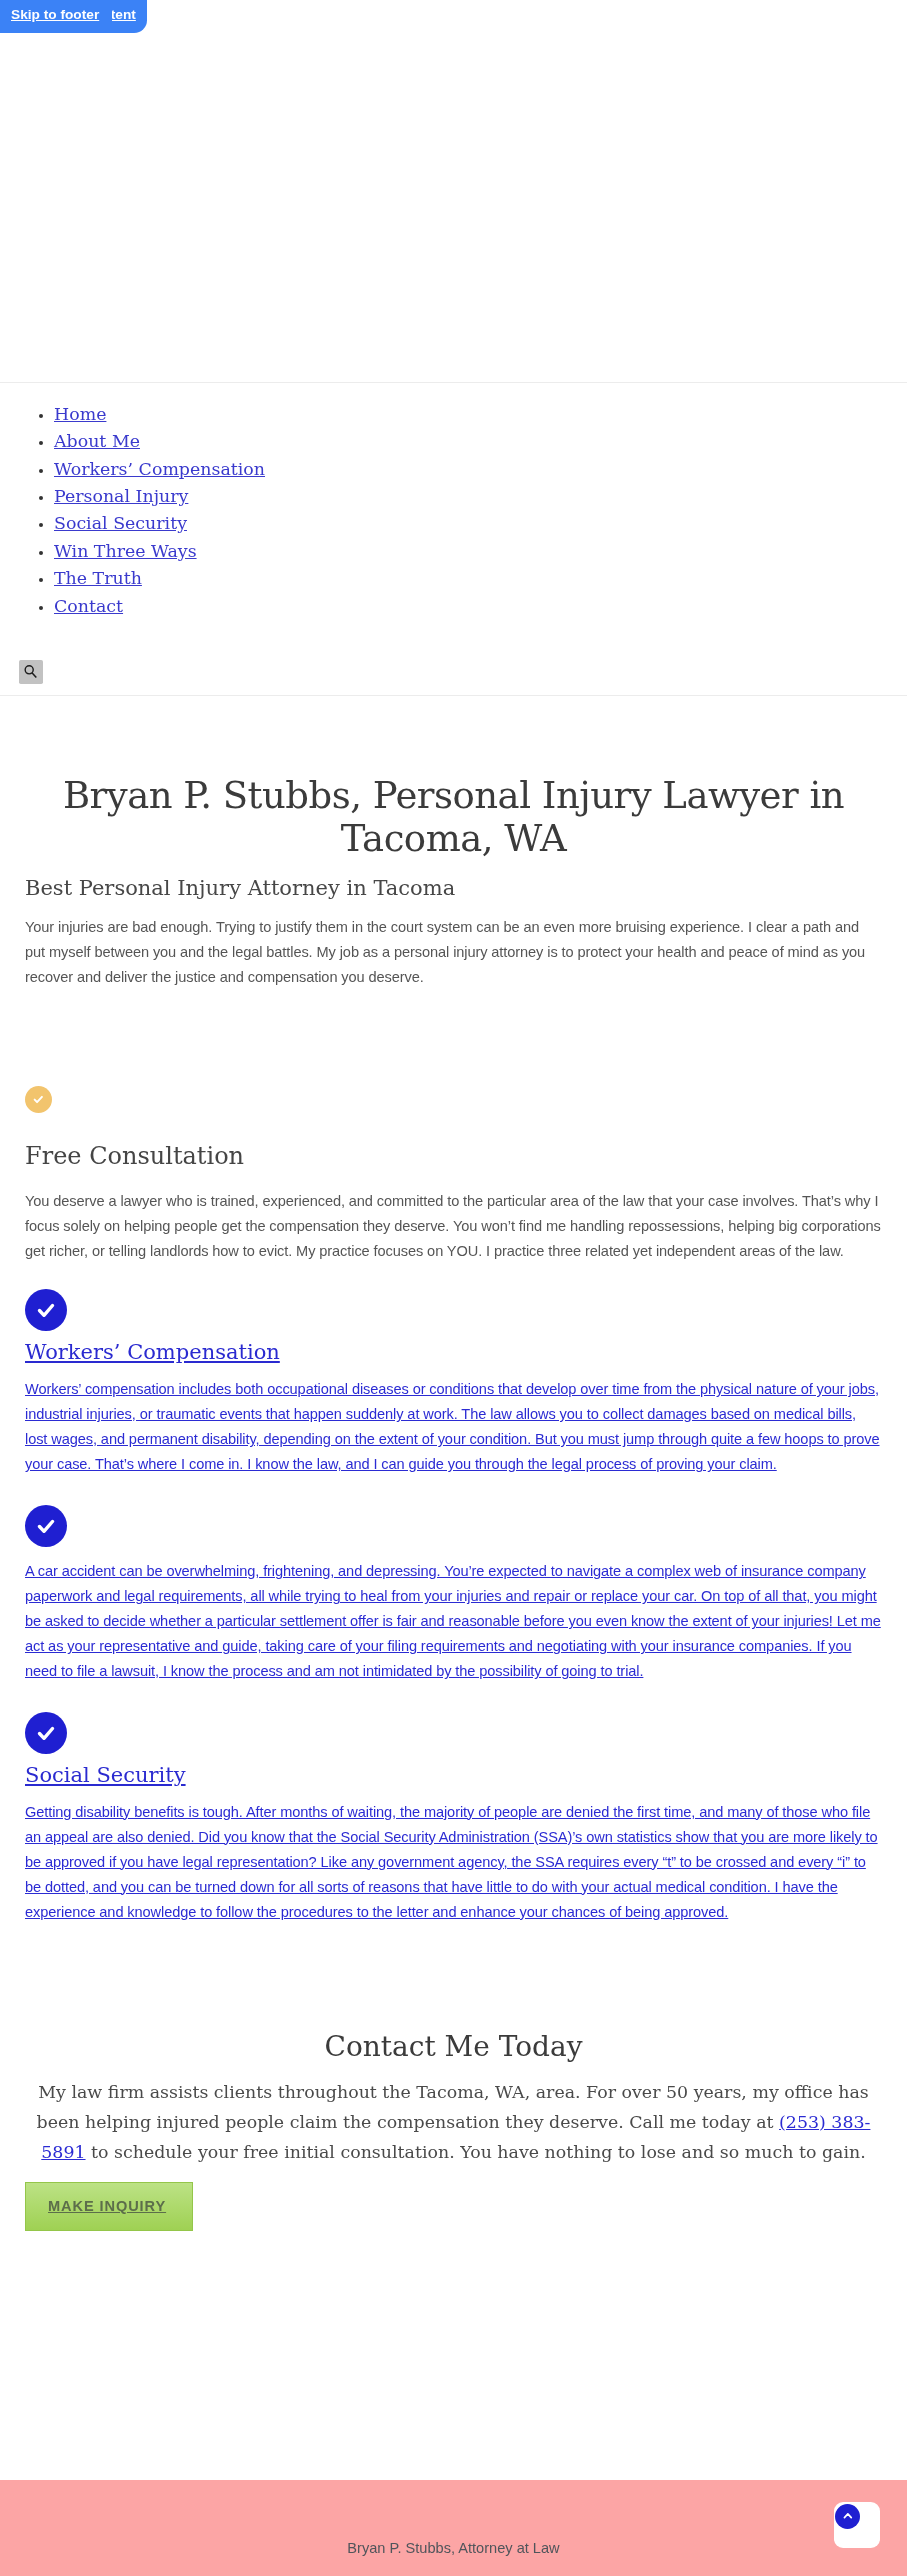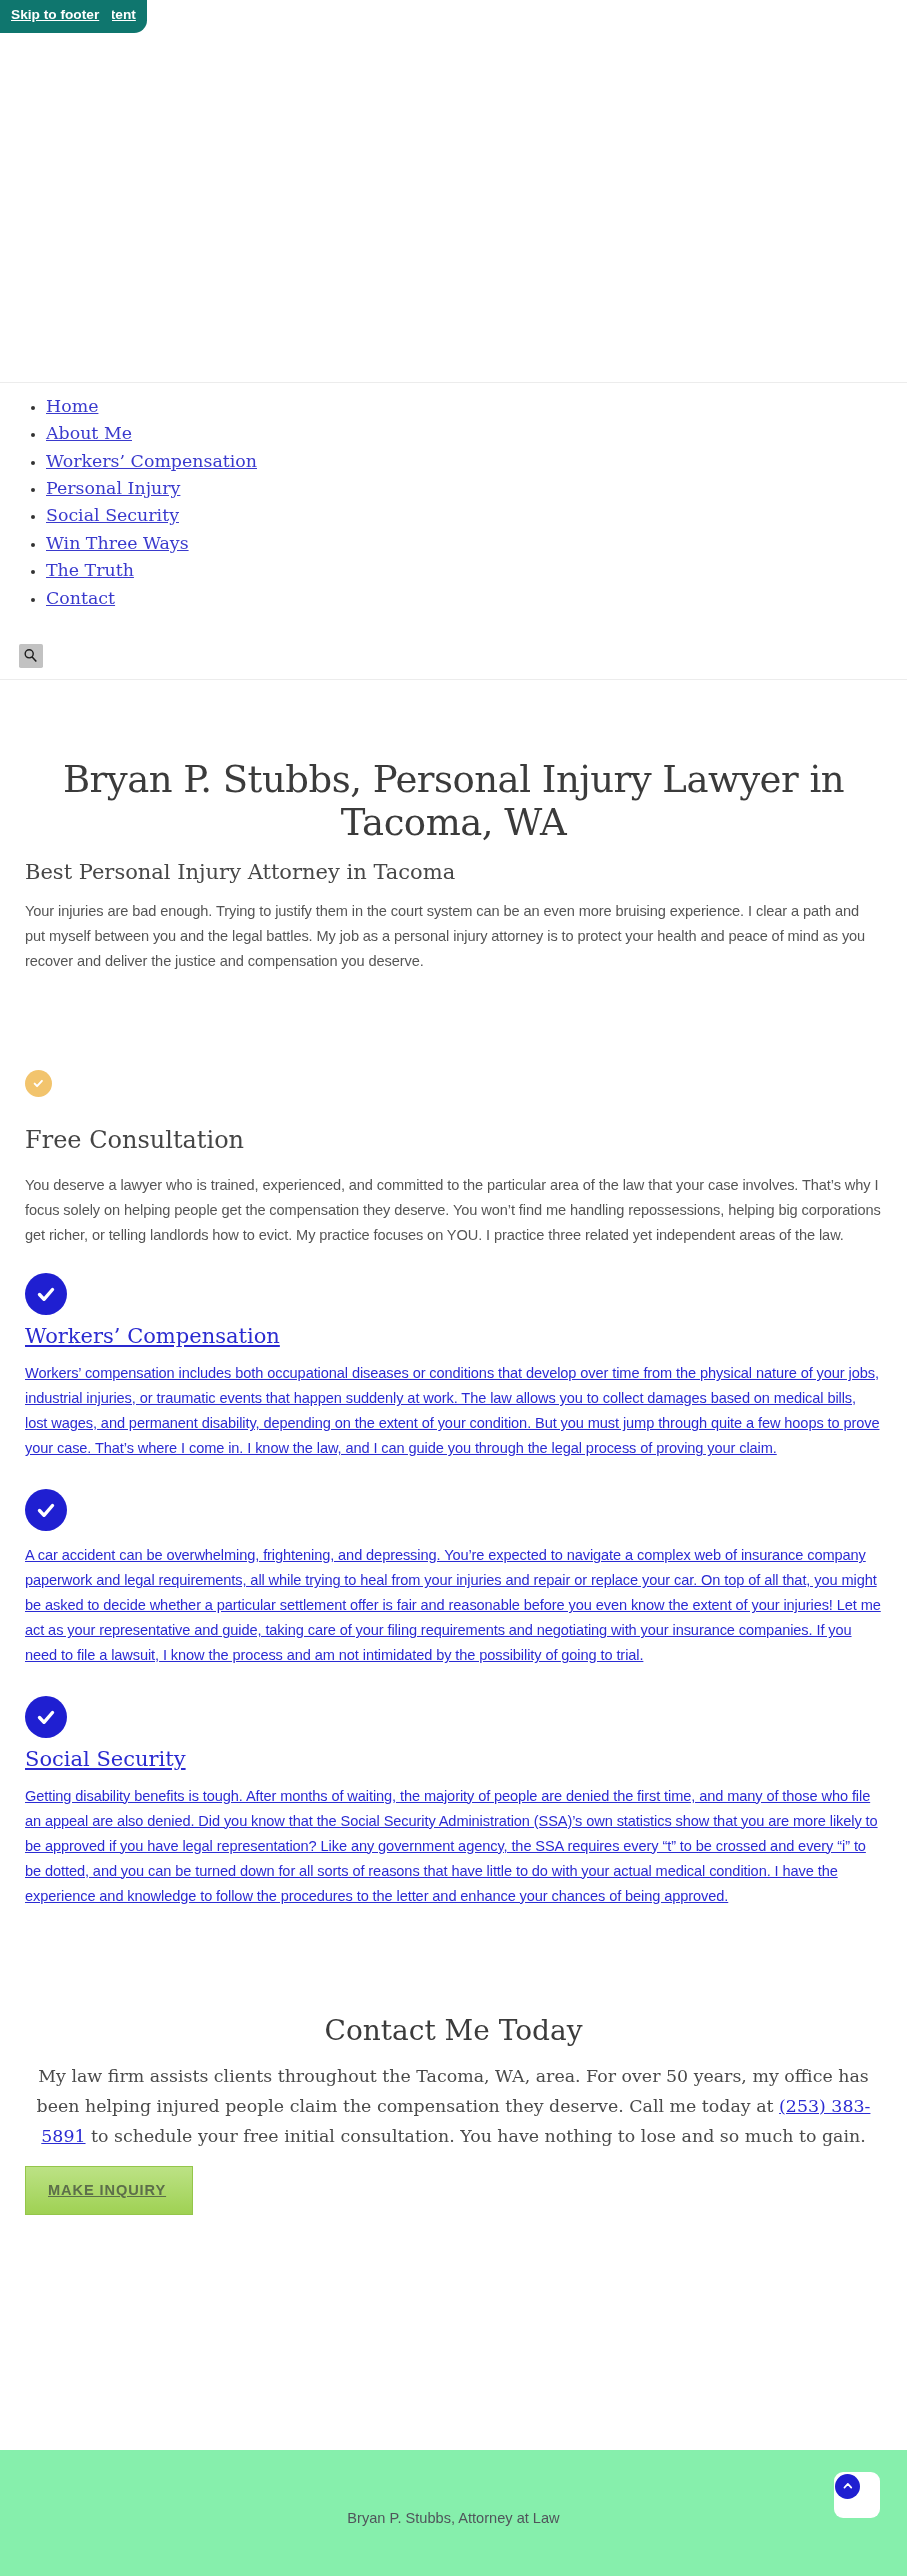"Skip to footer" .skip-link { background: #0f766e -> #3b82f6 }
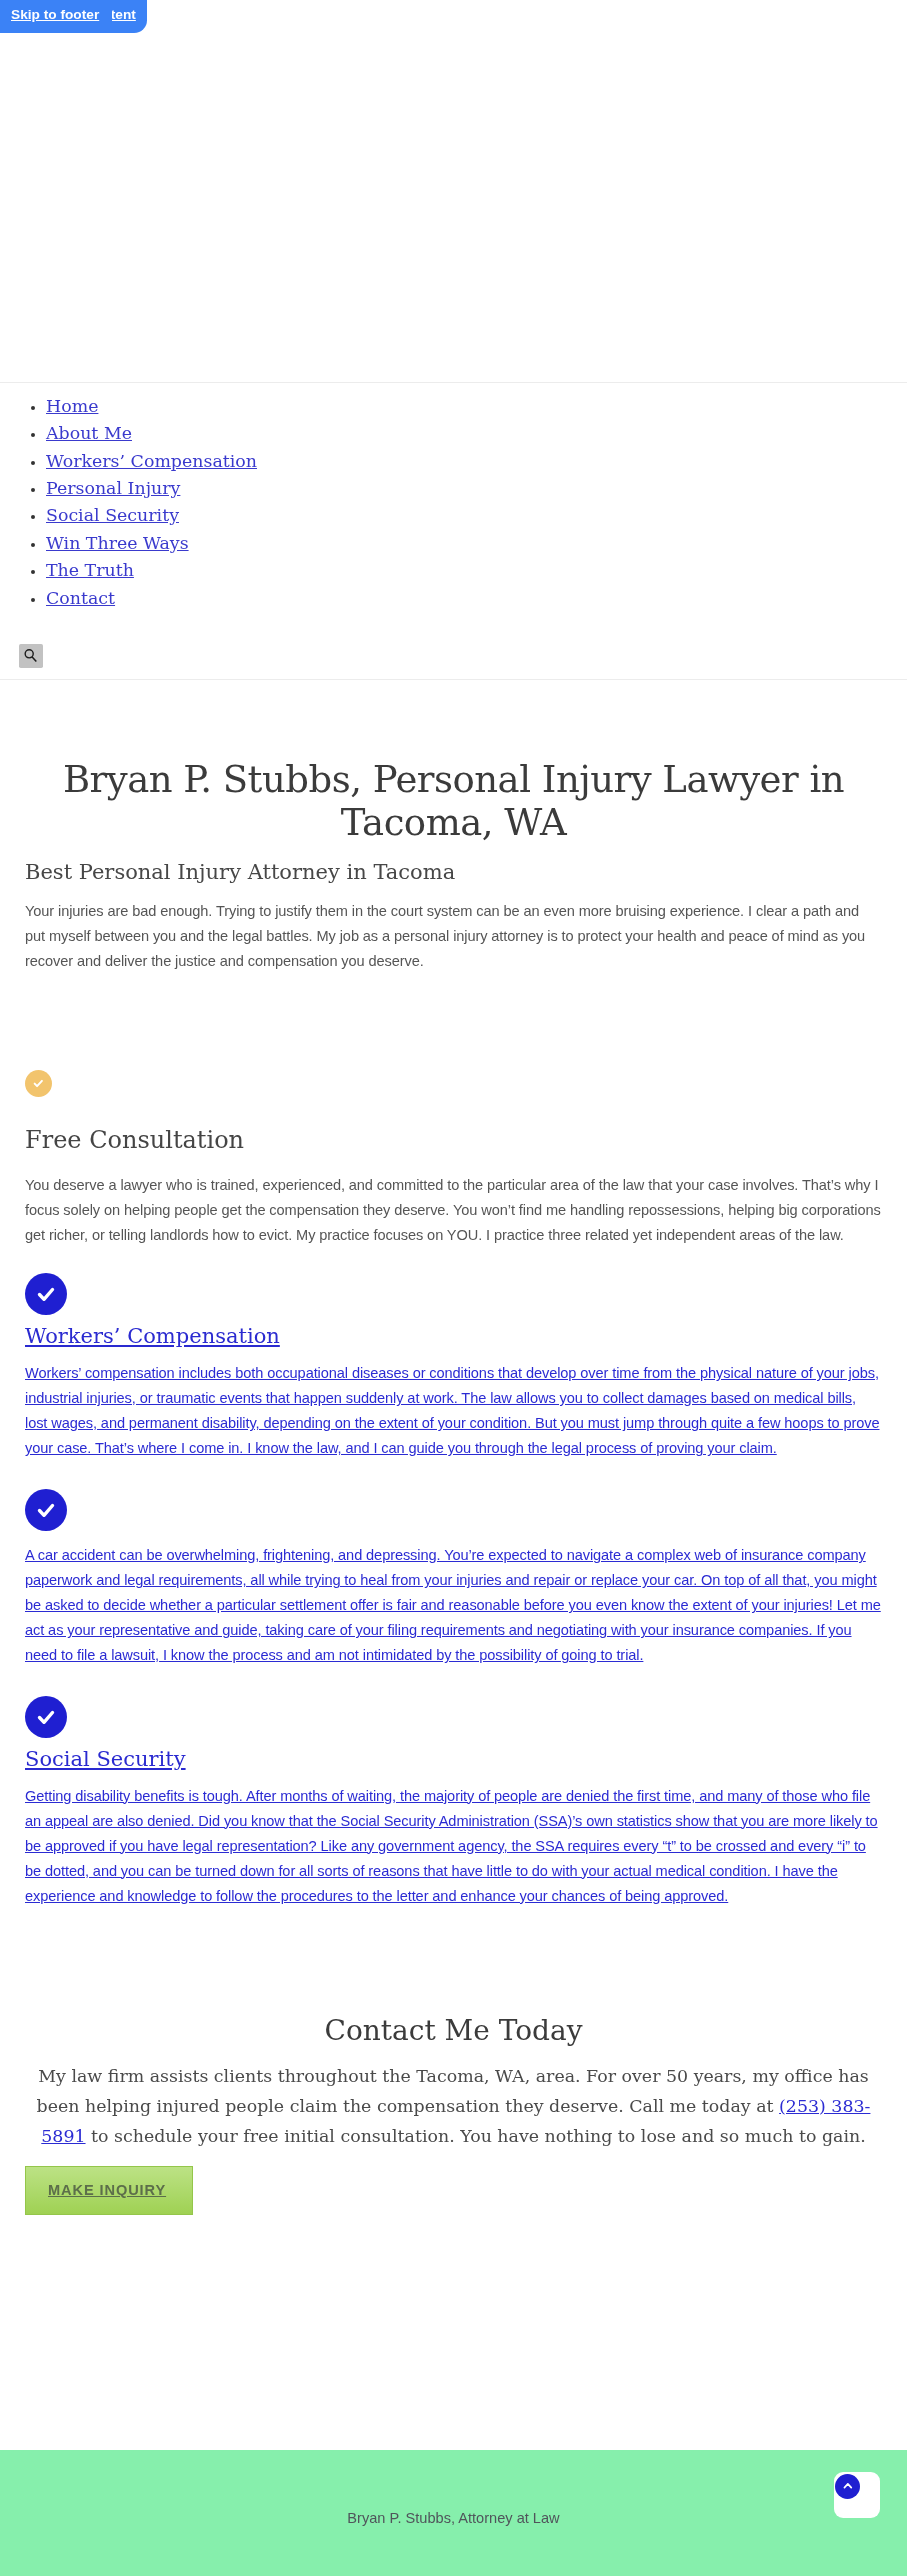"Home" .main-nav ul { margin: 0 -> 8px }
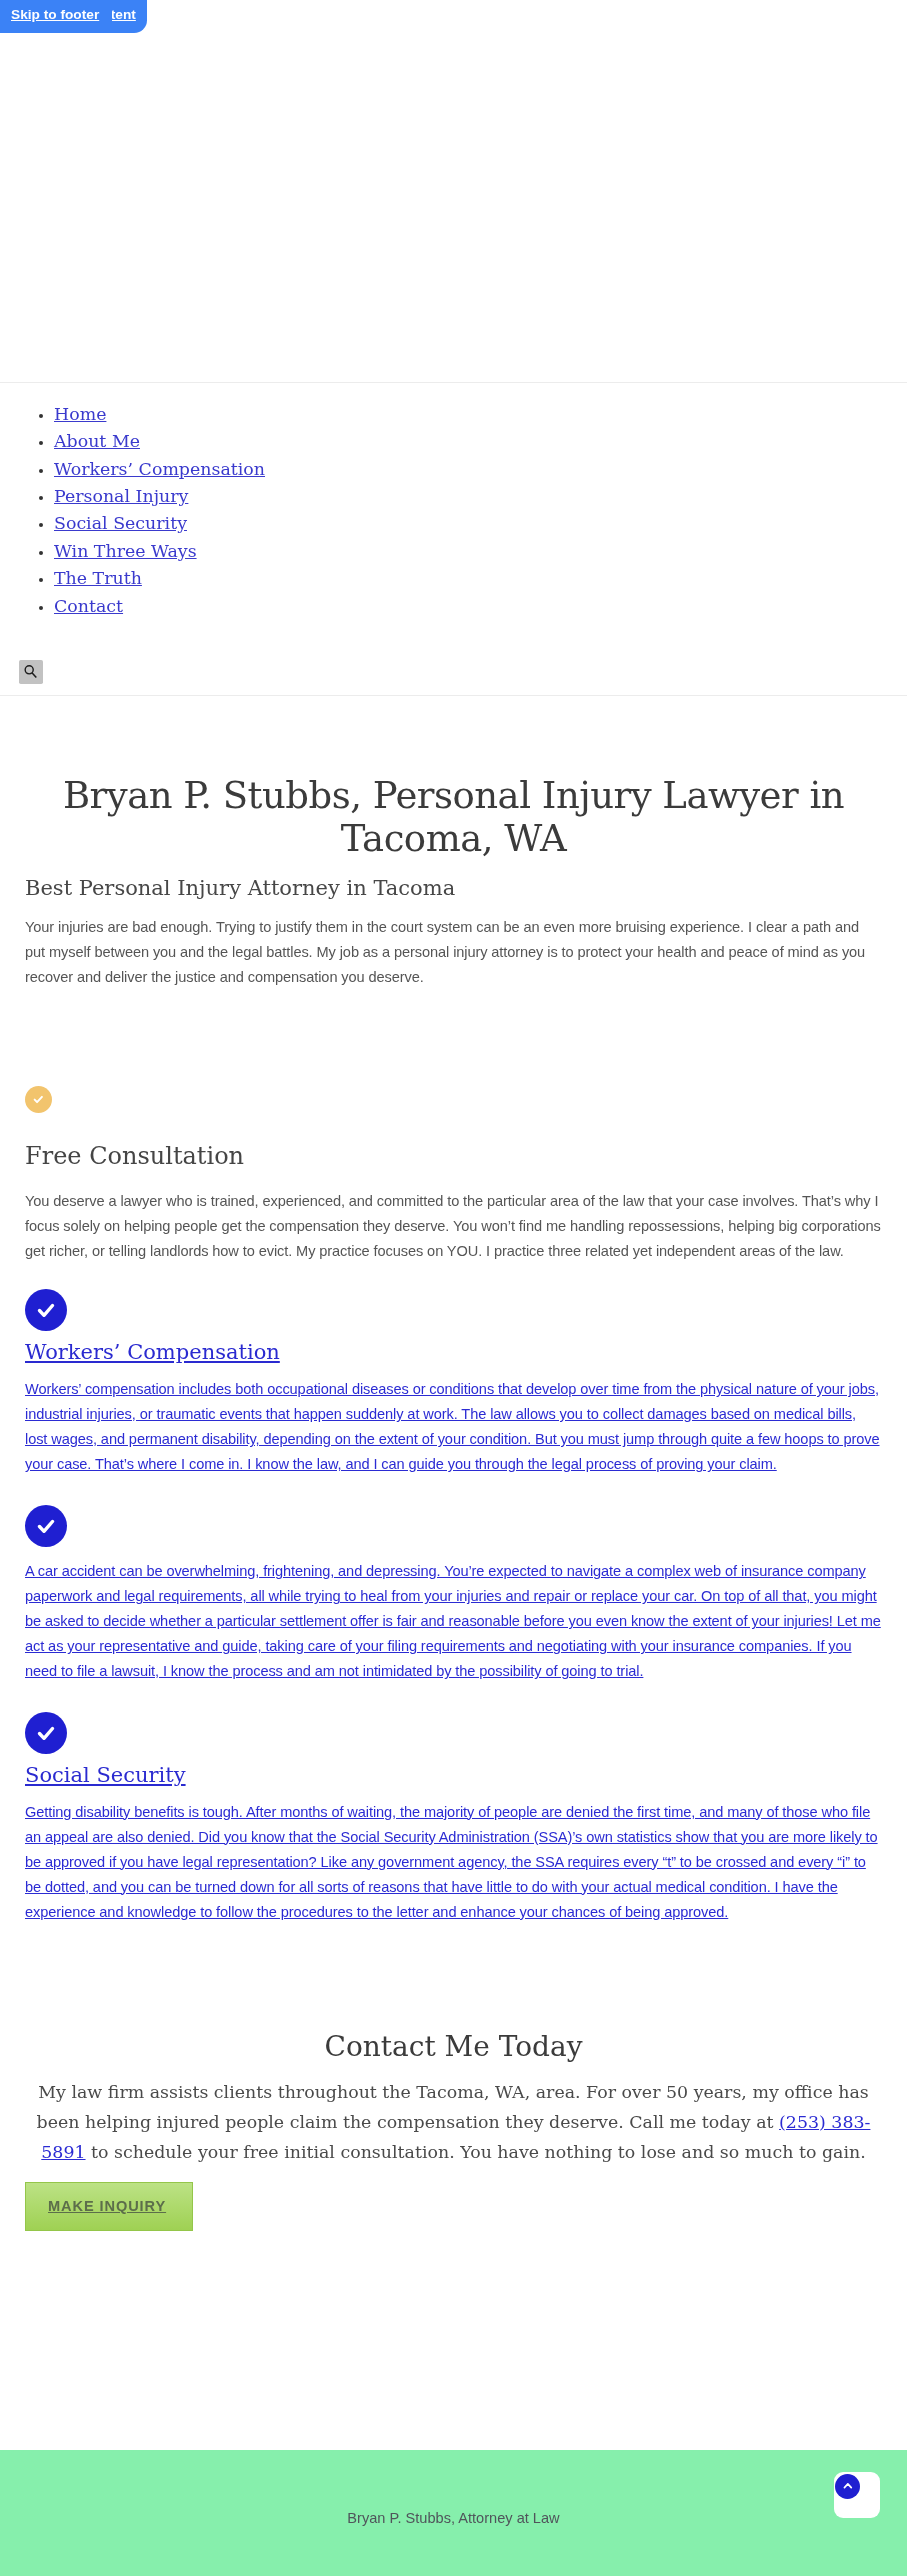"Bryan P. Stubbs, Attorney at" footer { background: #86efac -> #fca5a5; height: 126px -> 96px }
